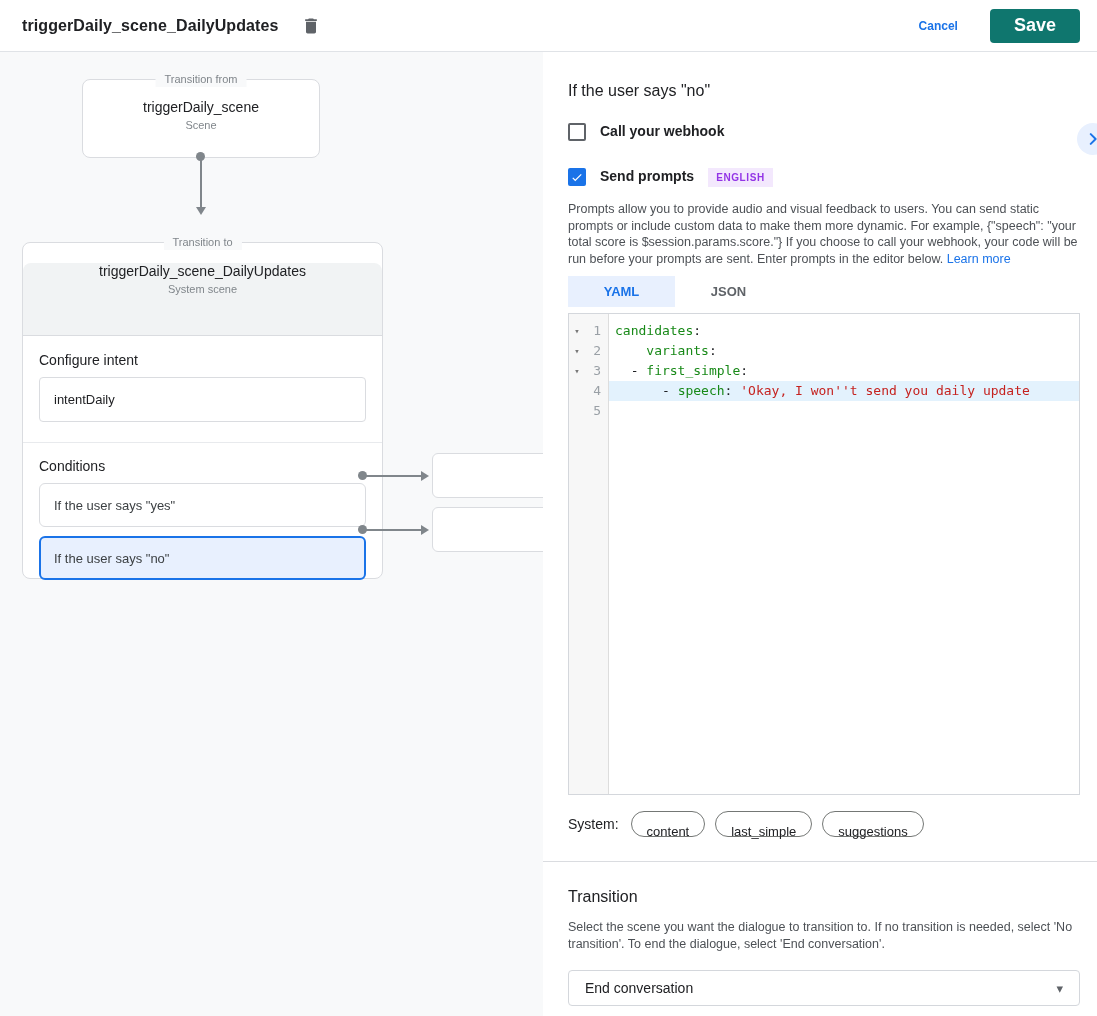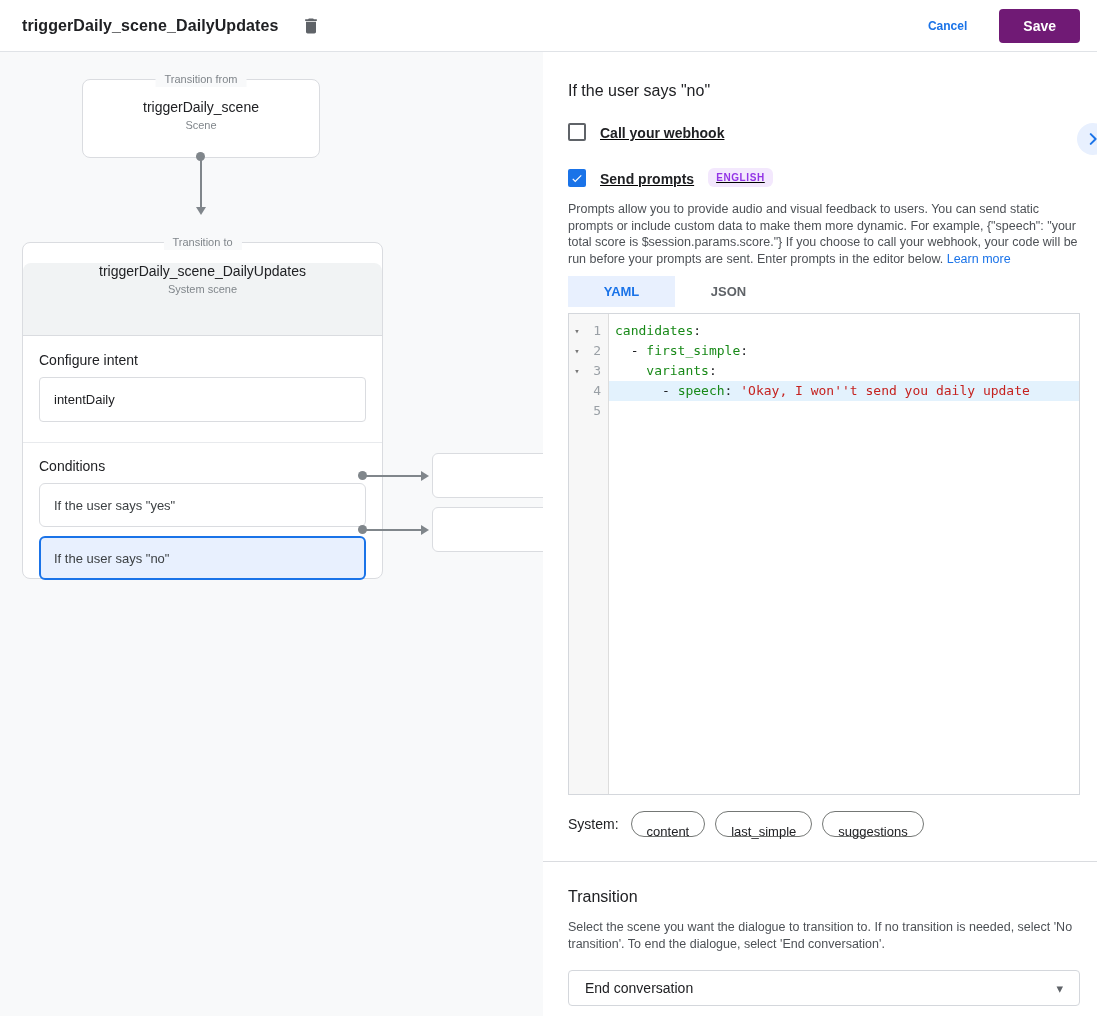"Save" .primary-btn { background: #701a75 -> #0f766e; font-size: 14px -> 18px }
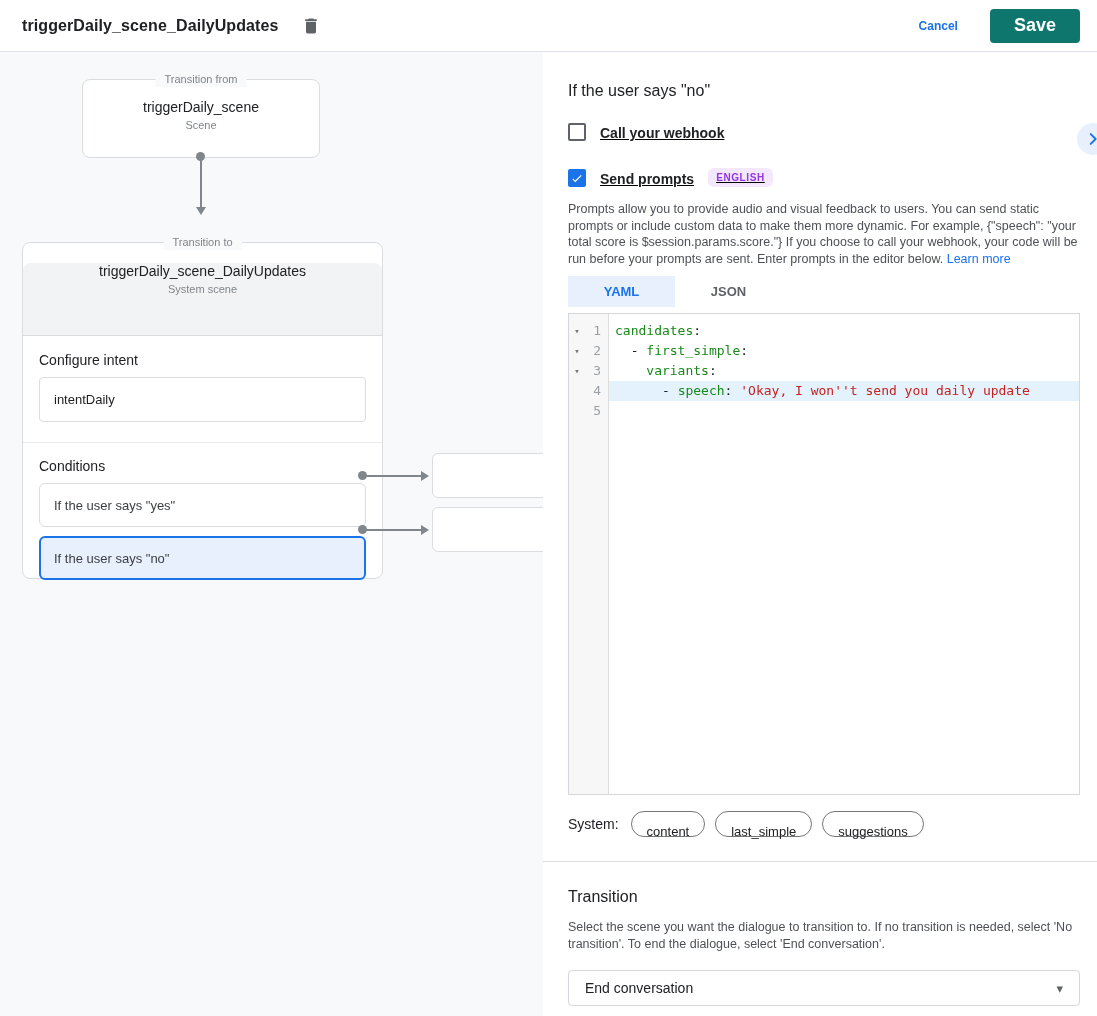"Call your webhook" .check-row { align-items: flex-end -> flex-start; text-decoration: underline -> none }
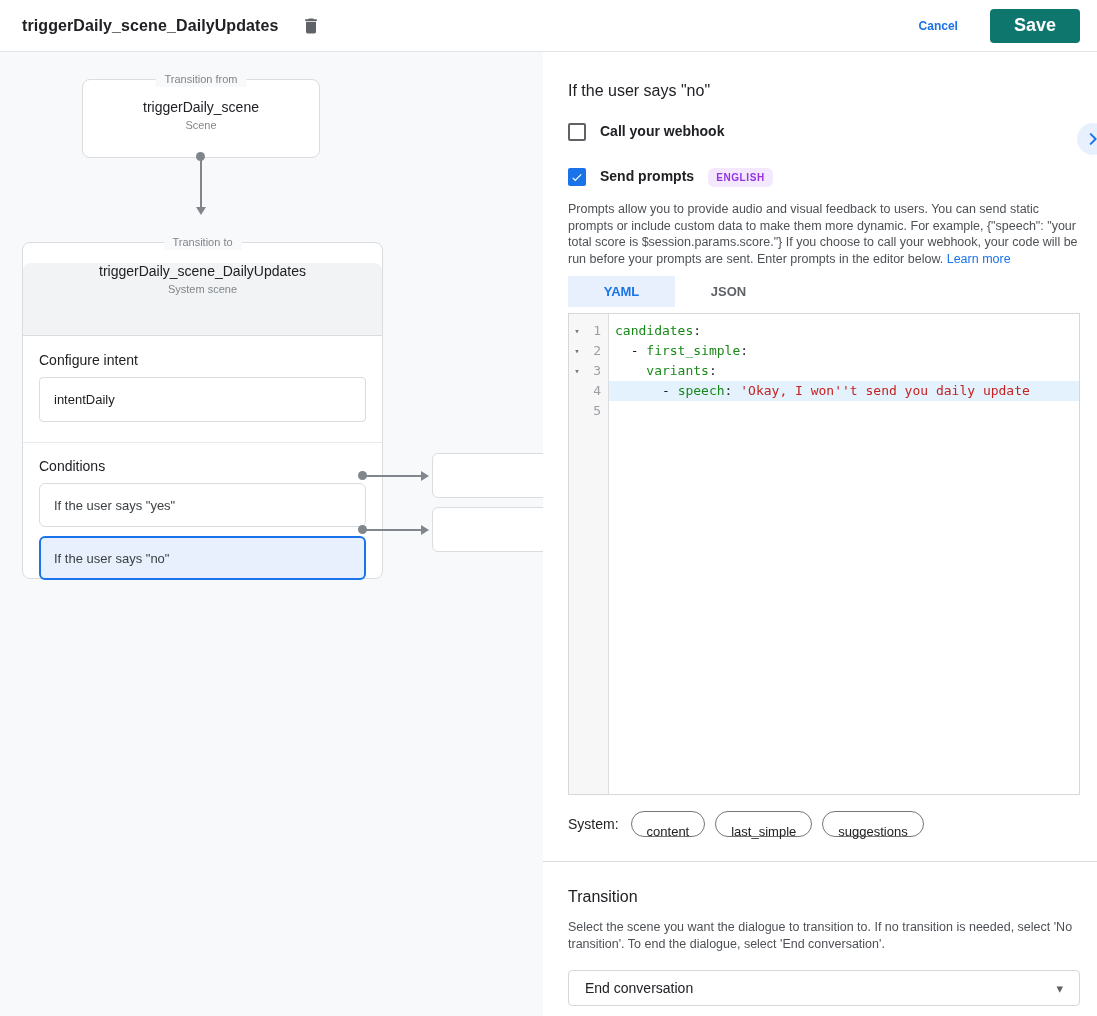"ENGLISH" .badge { border-radius: 6px -> 0 }
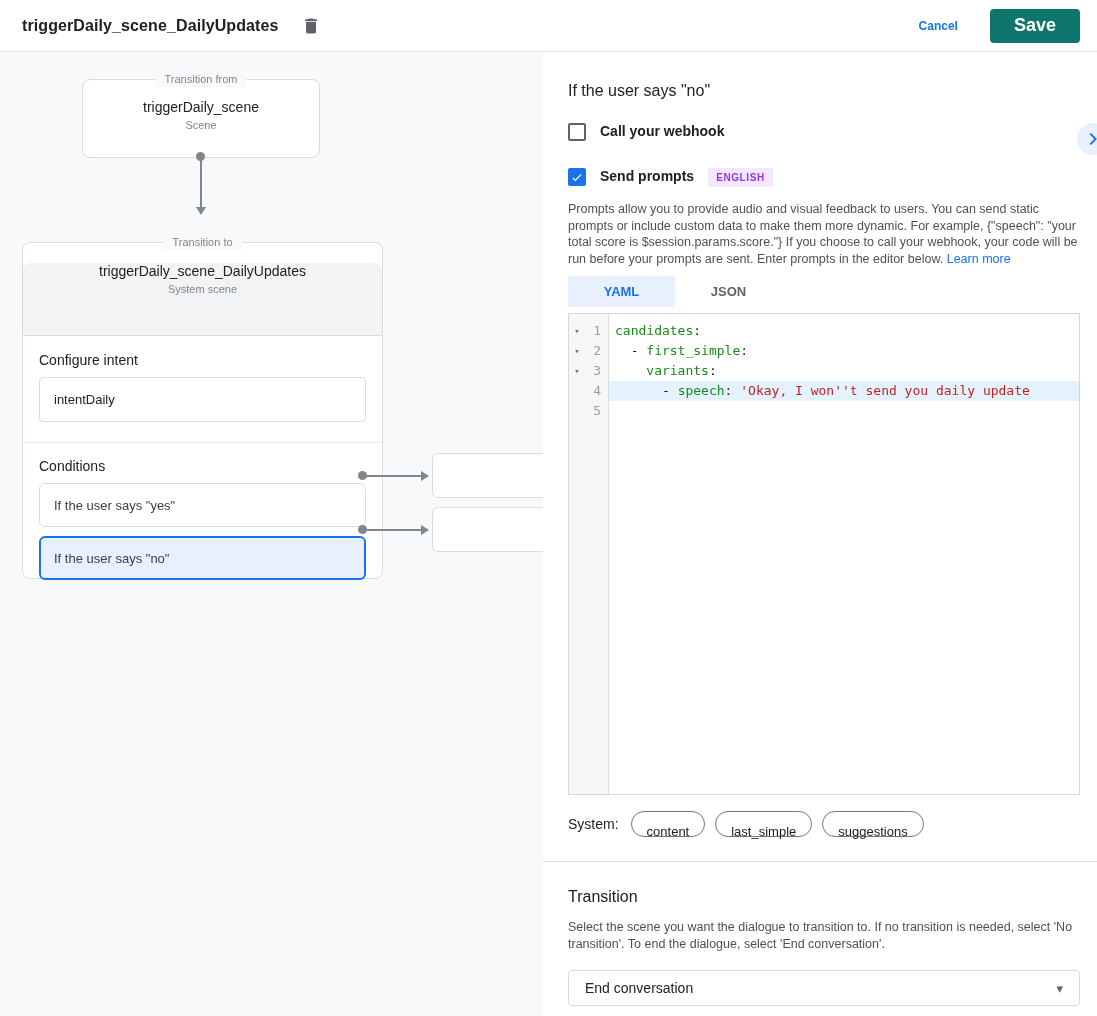"- first_simple:" div.cm-line { order: before "variants:" -> after "variants:" }
